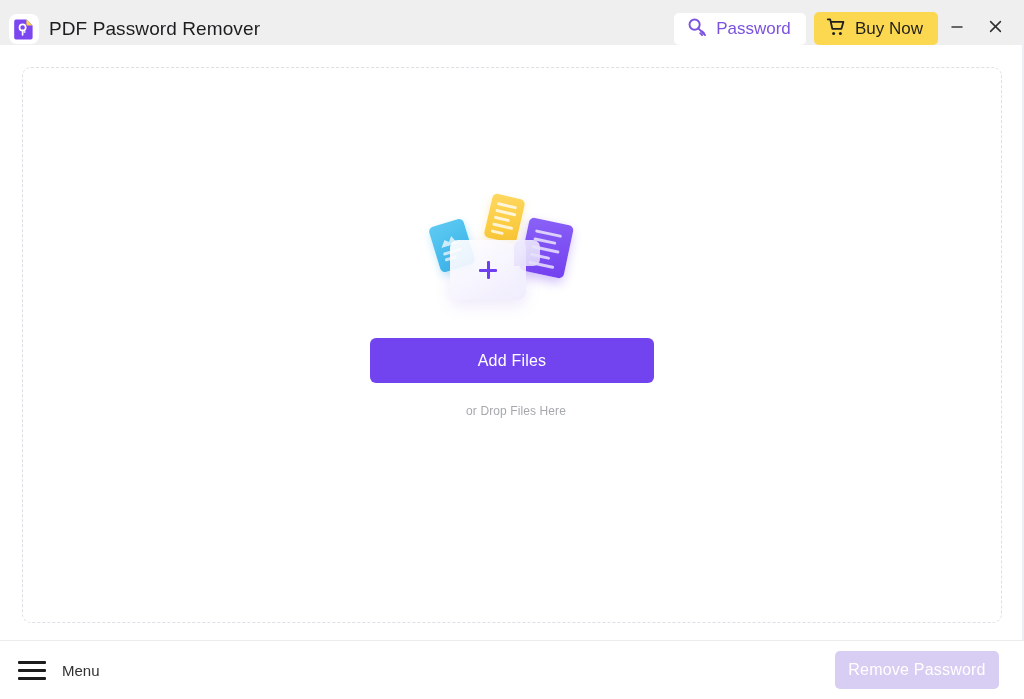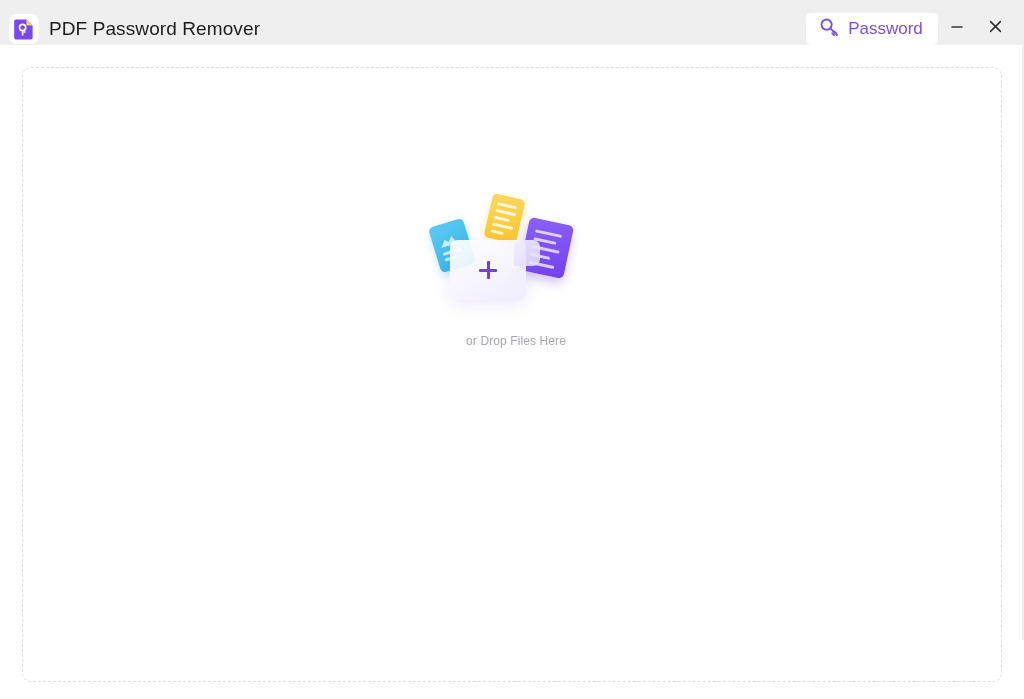"Buy Now" button.buy-btn { html: none -> <button> <span> <svg> <path></path> <circle></circle> <circle></circle> </svg> </span> <span>Buy Now</span> </button> }
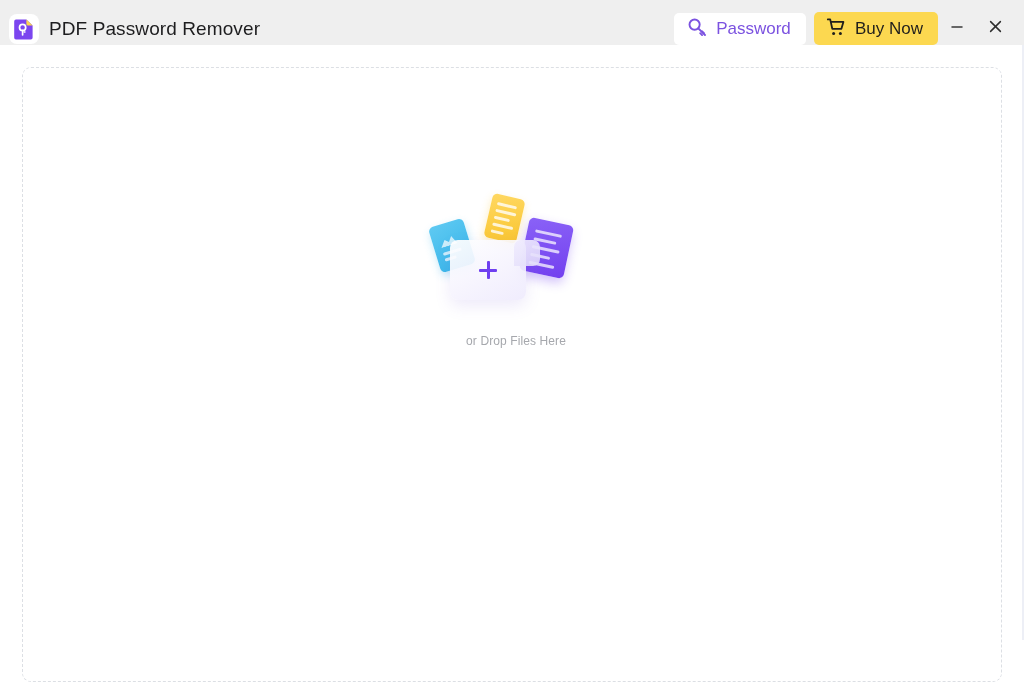"Add Files" button.add-files { html: none -> <button>Add Files</button> }
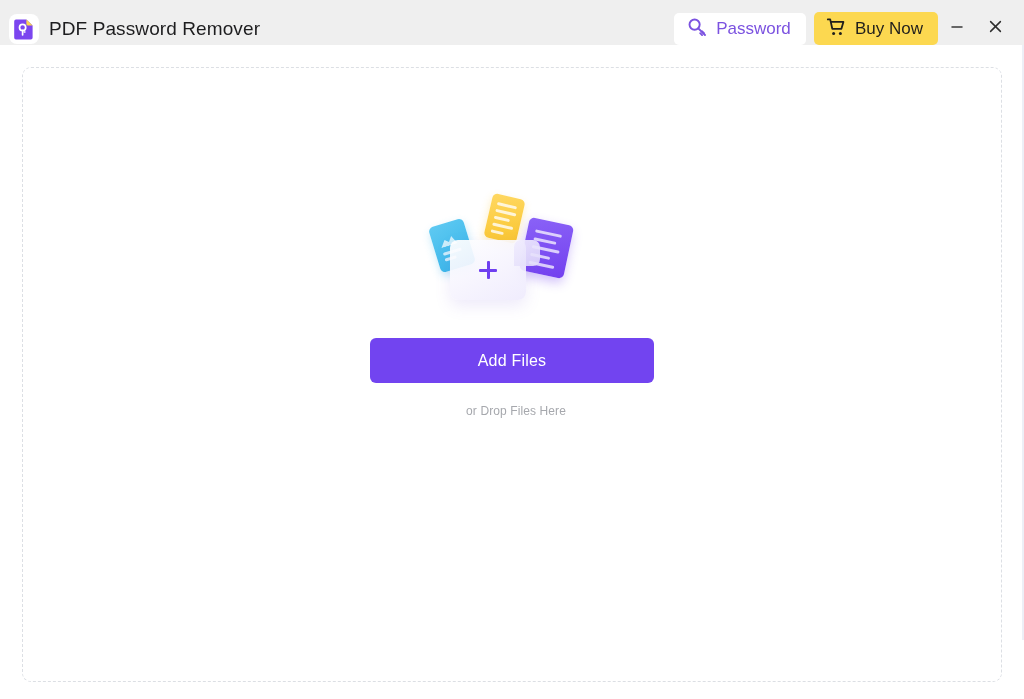"Menu" div.footer { html: none -> <div> <div> <span> <span></span> <span></span> <span></span> </span> <span>Menu</span> </div> <div></div> <button>Remove Password</button> </div> }
